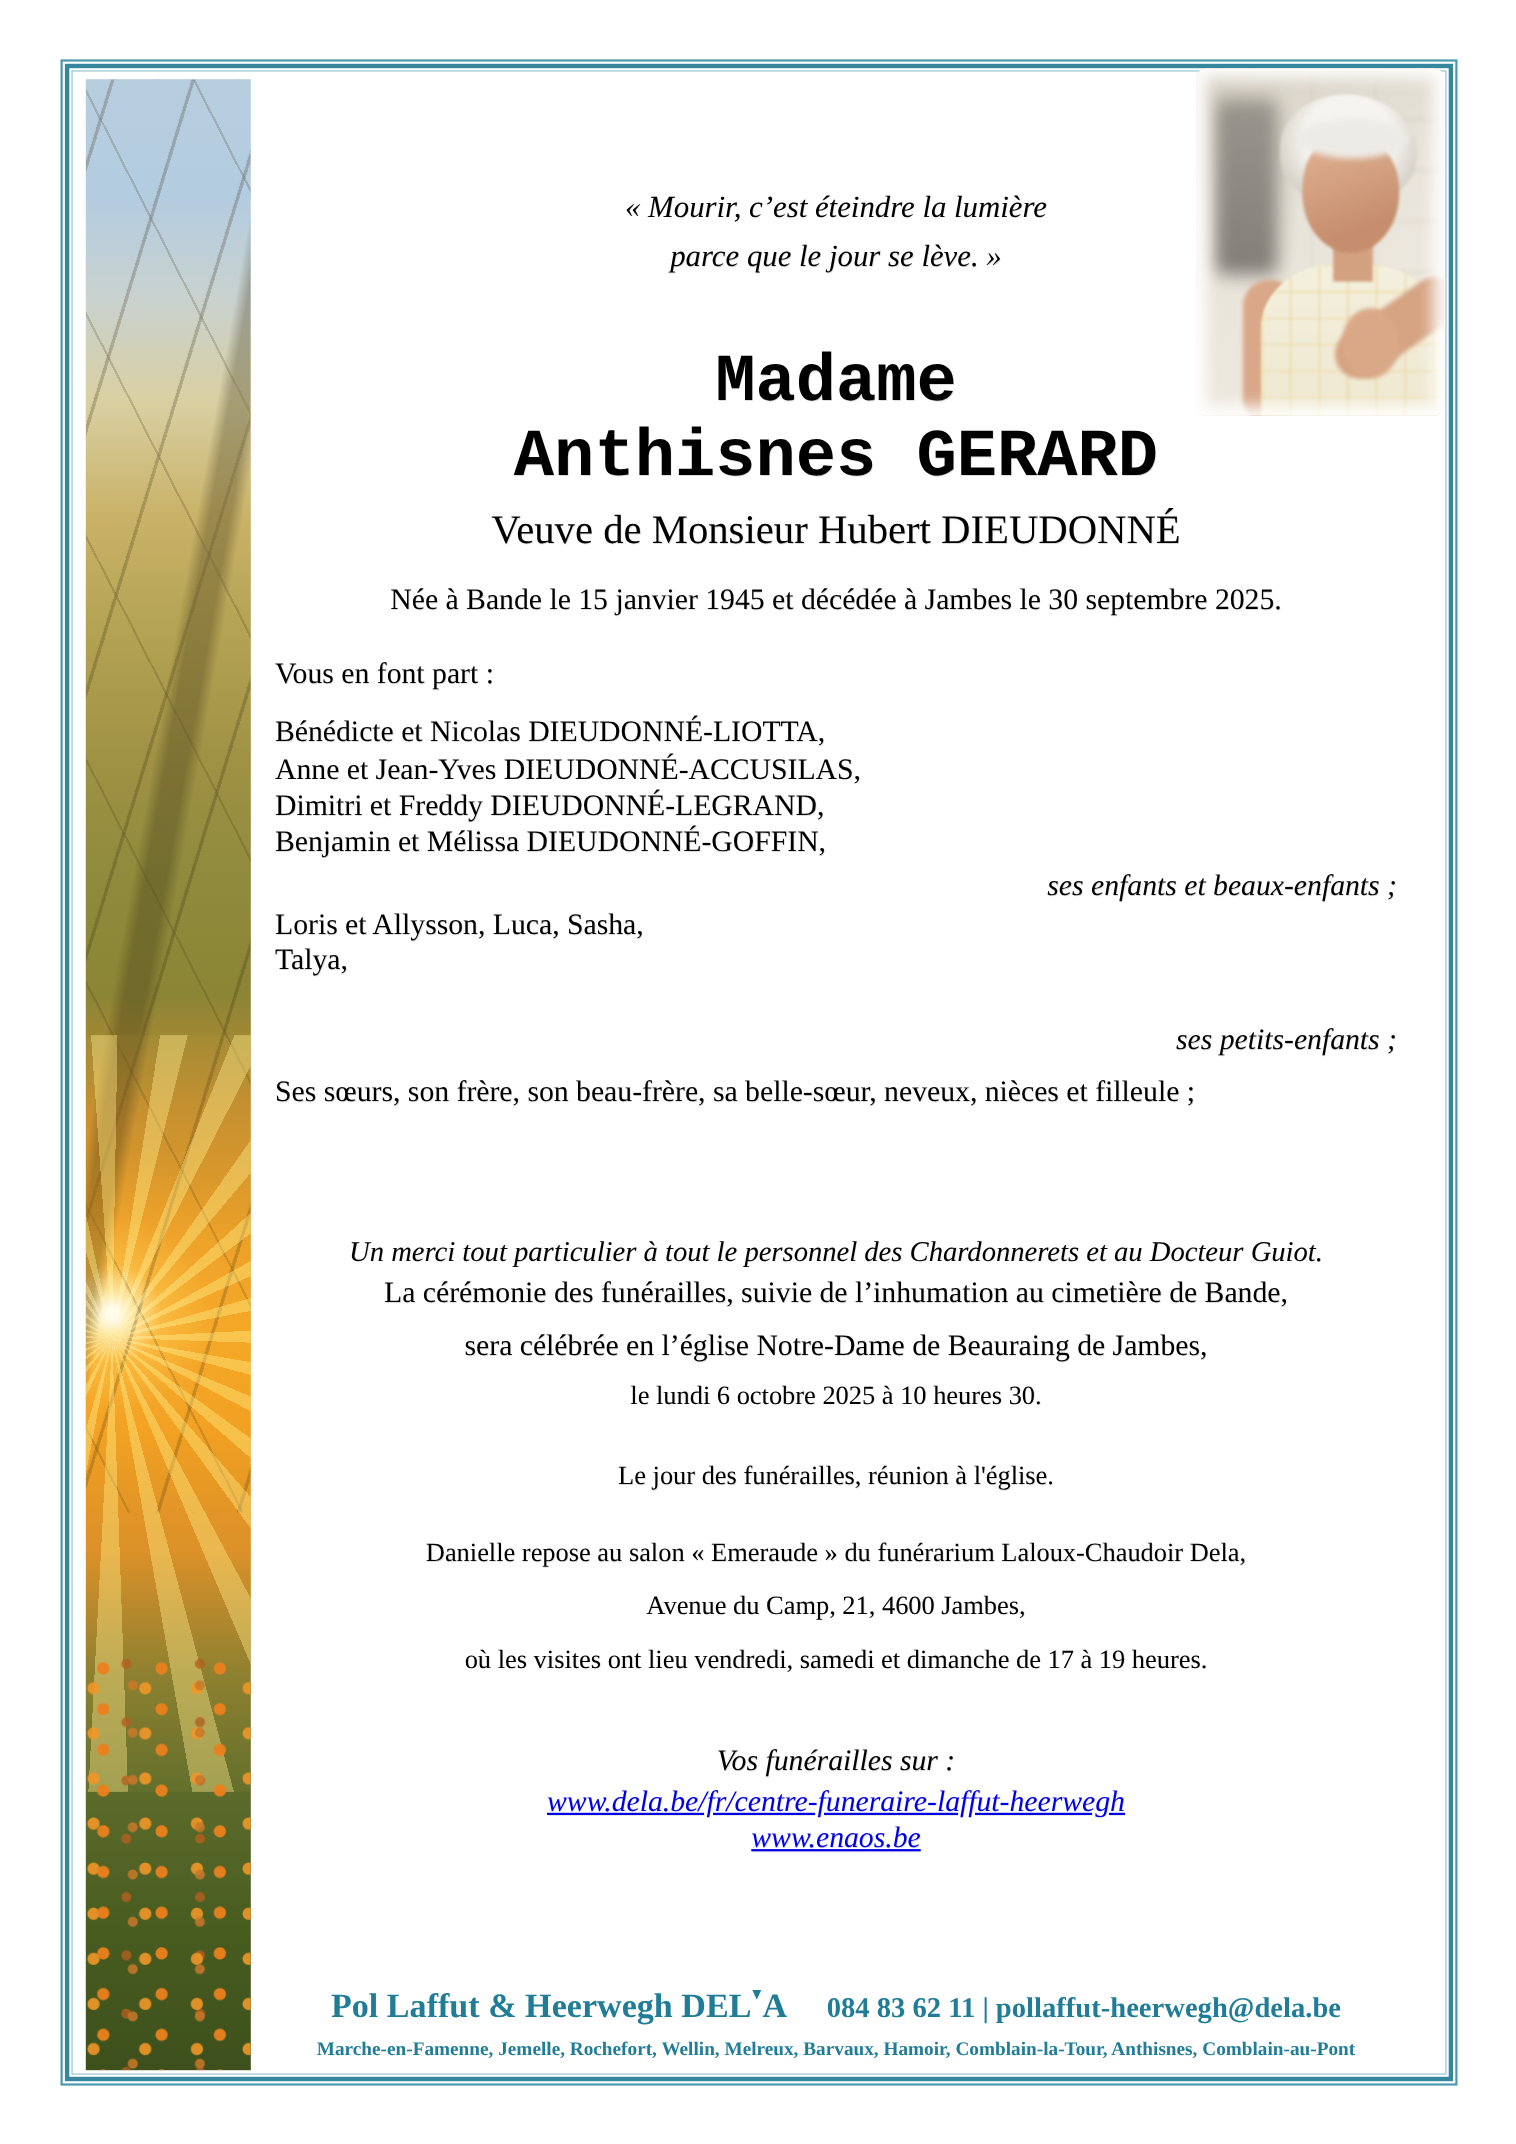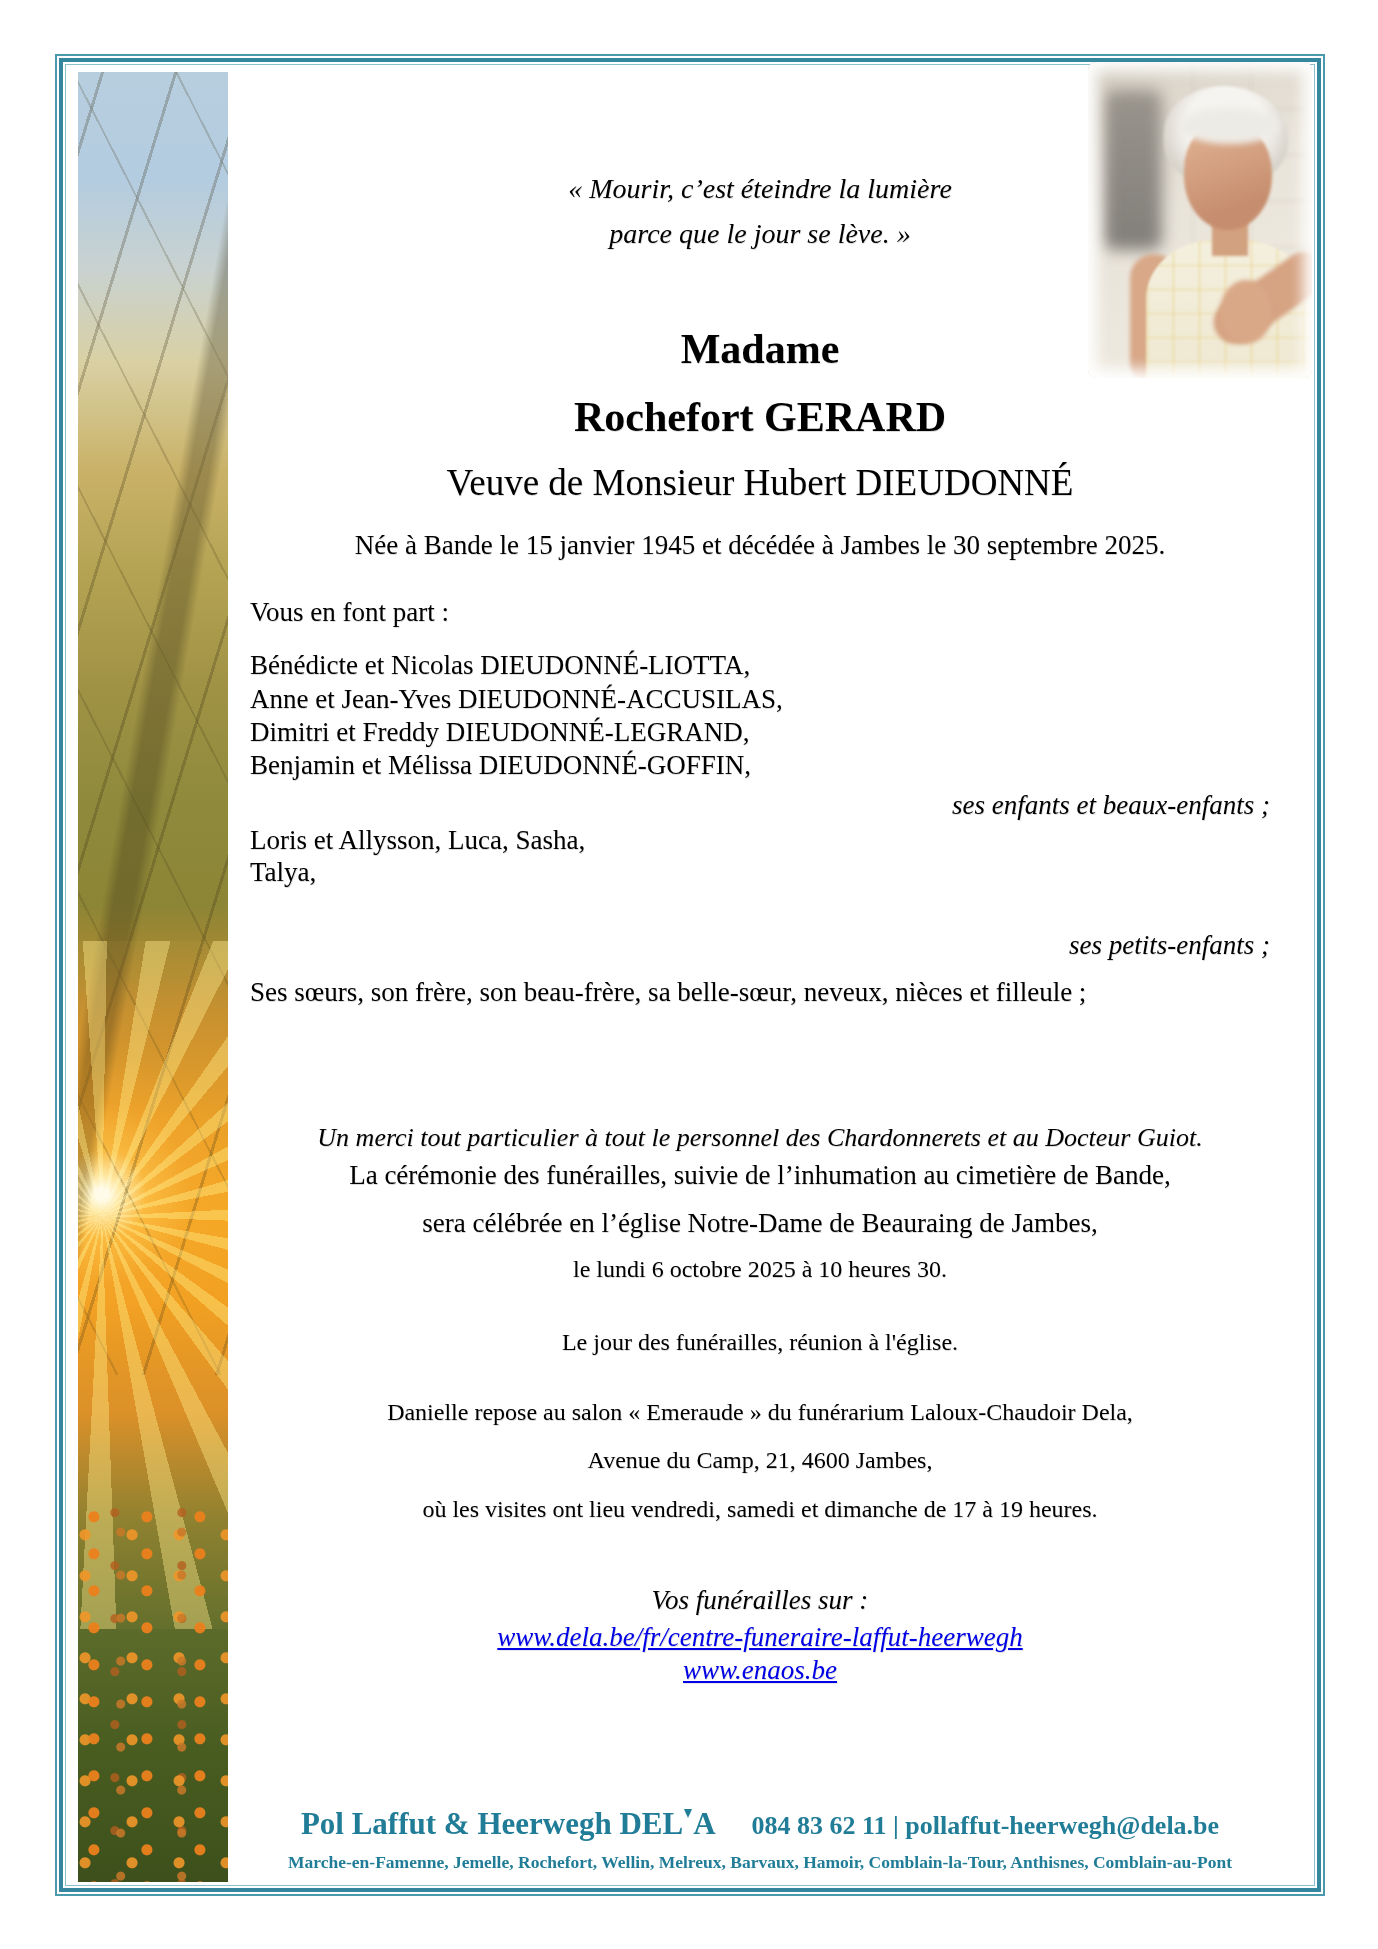"Madame" .title { font-family: none -> Liberation Mono, monospace; font-size: 42px -> 61px }
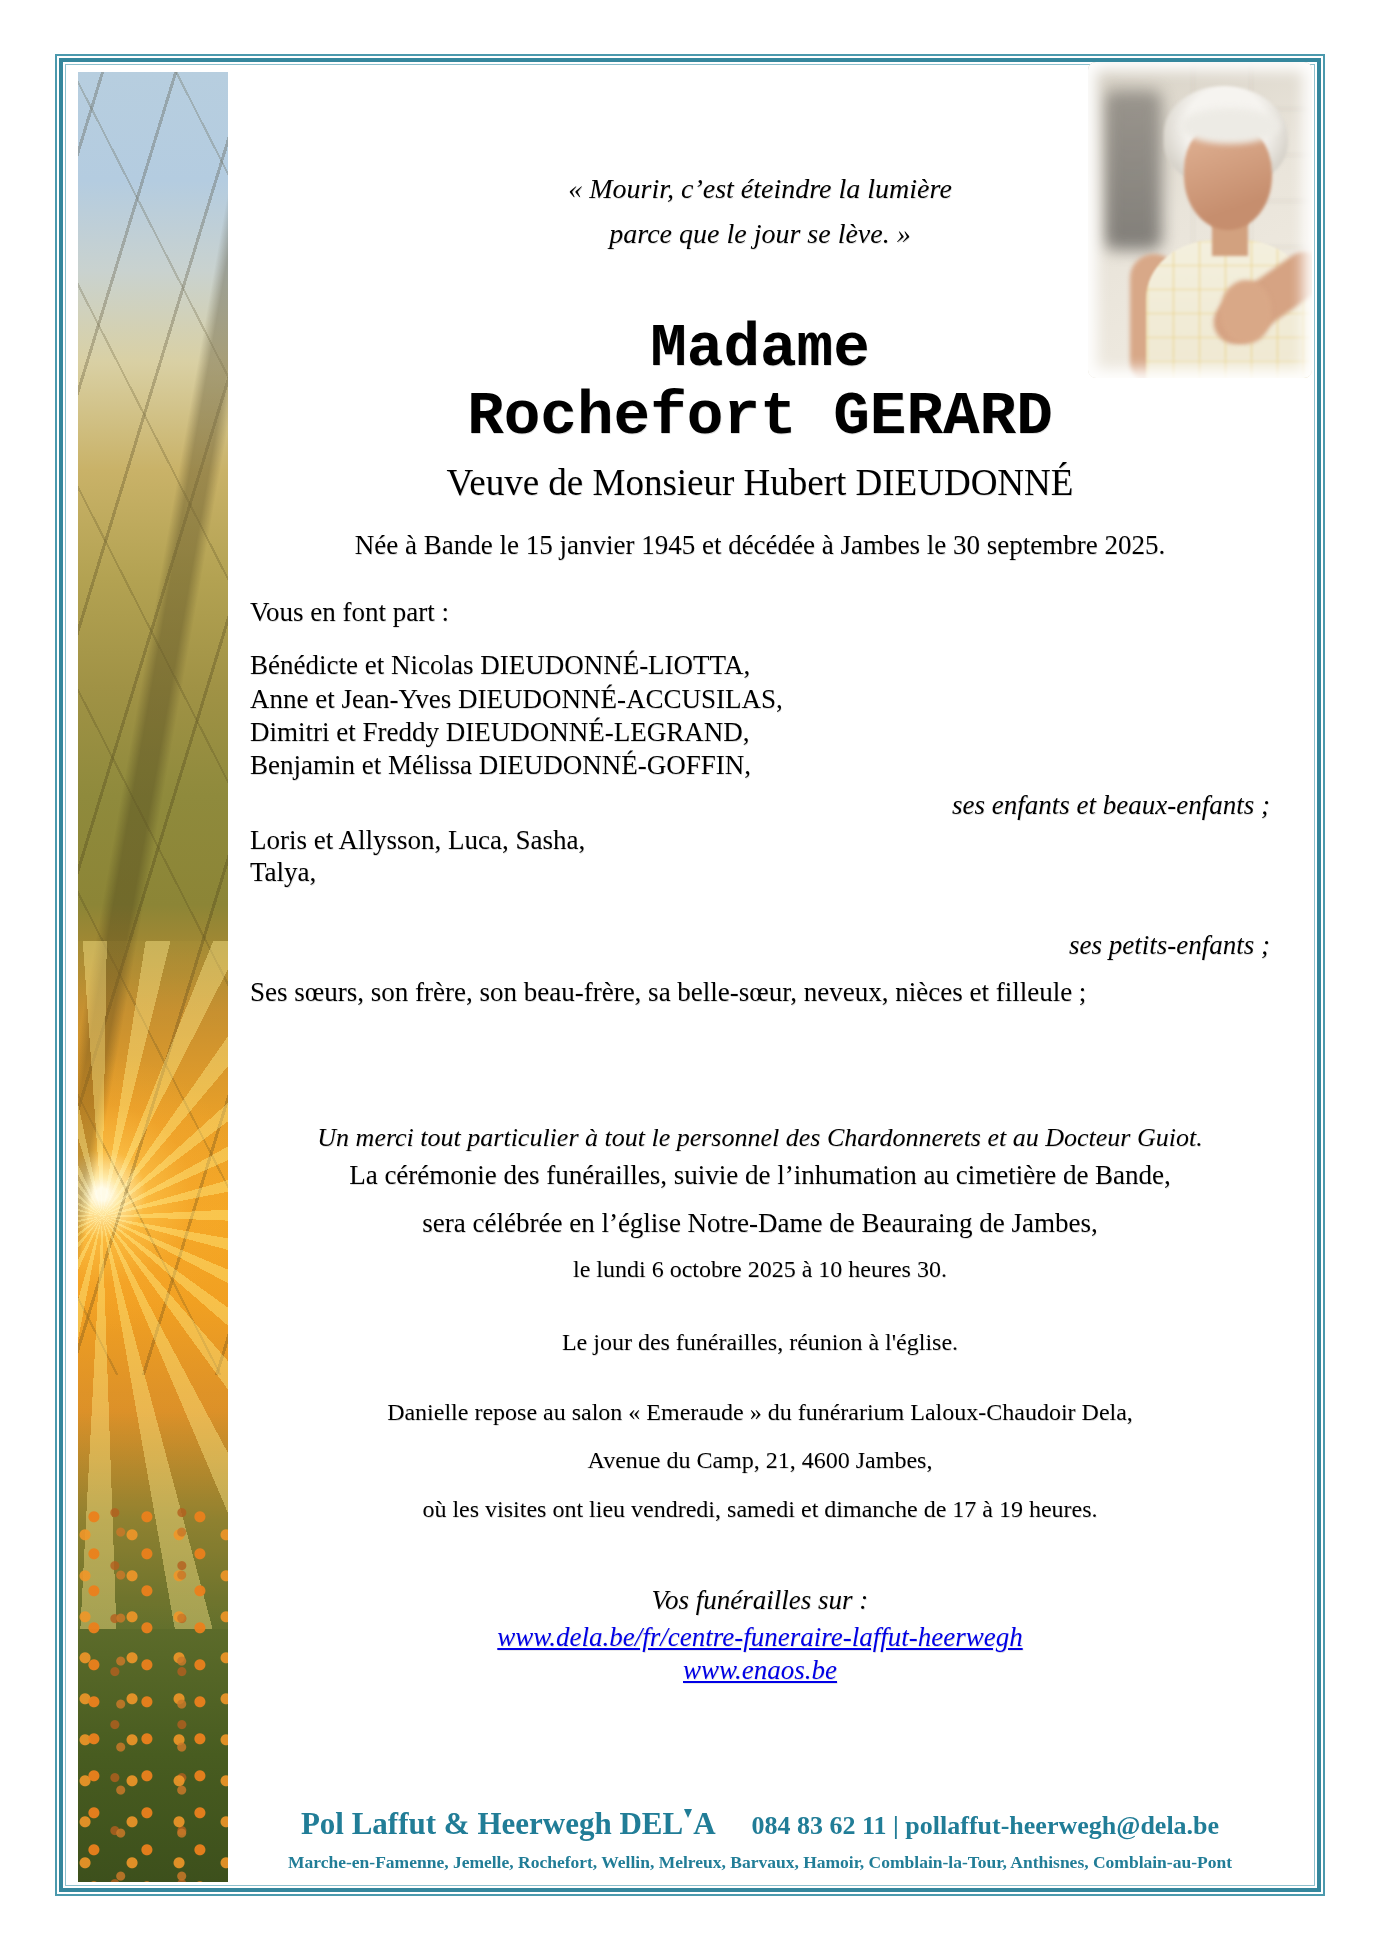"Rochefort GERARD" div.ln { text: Rochefort -> Anthisnes }
